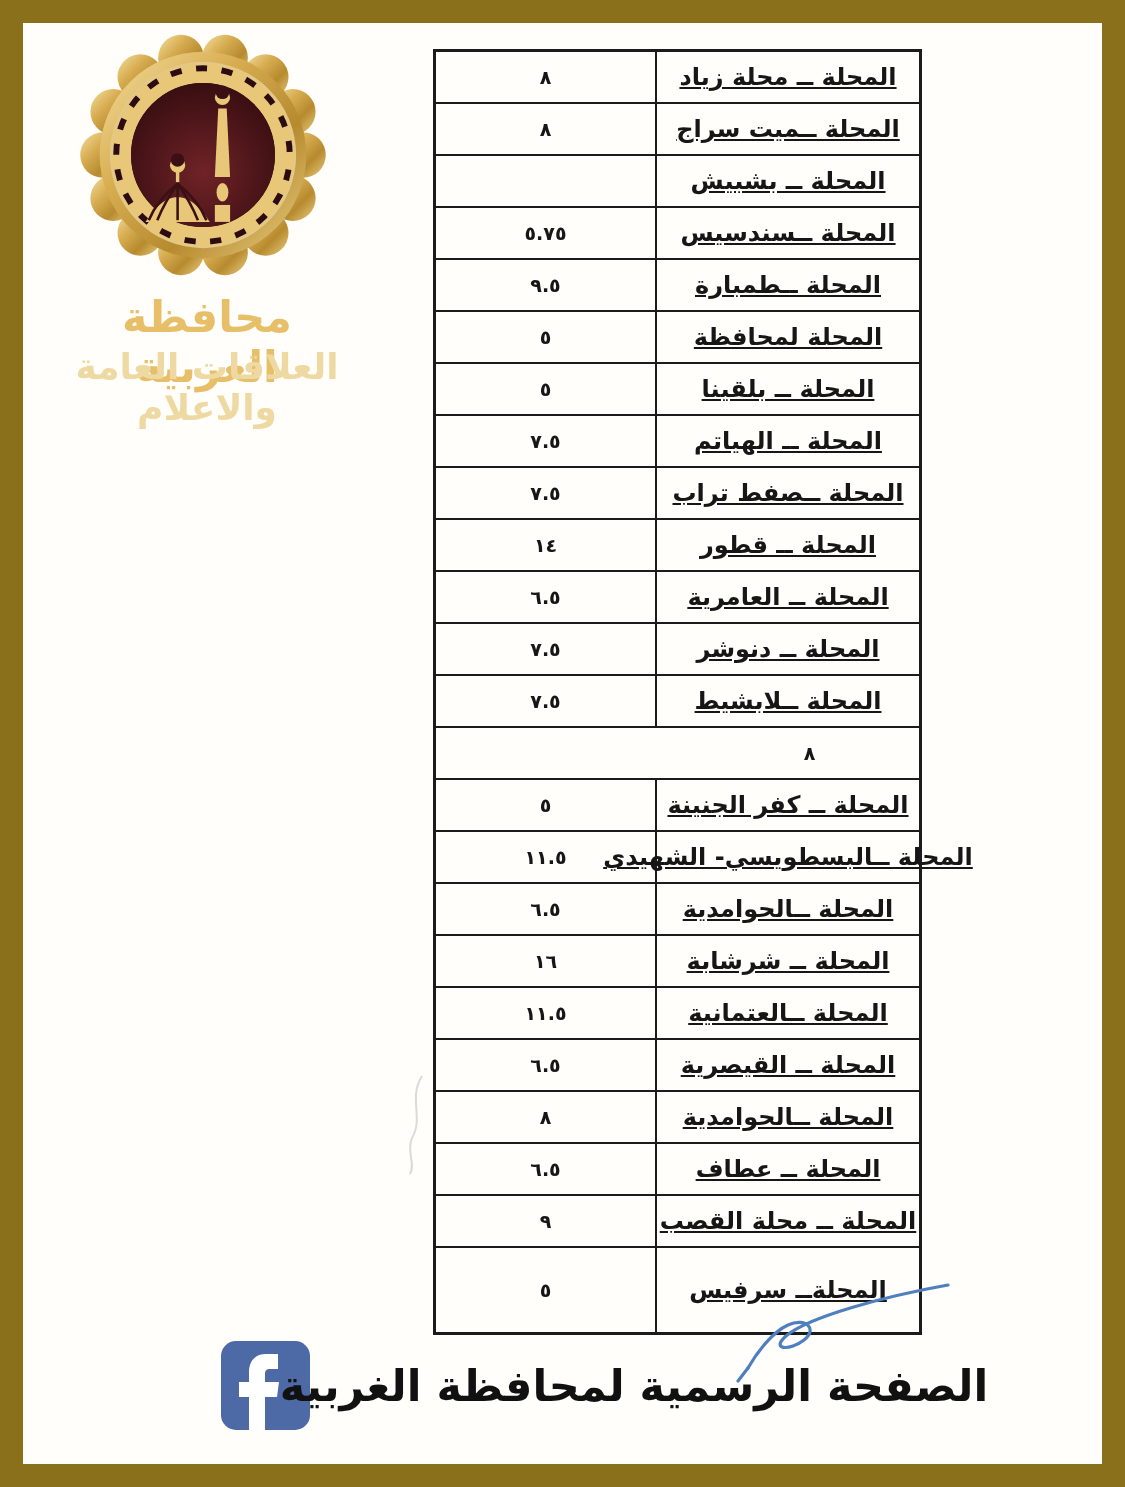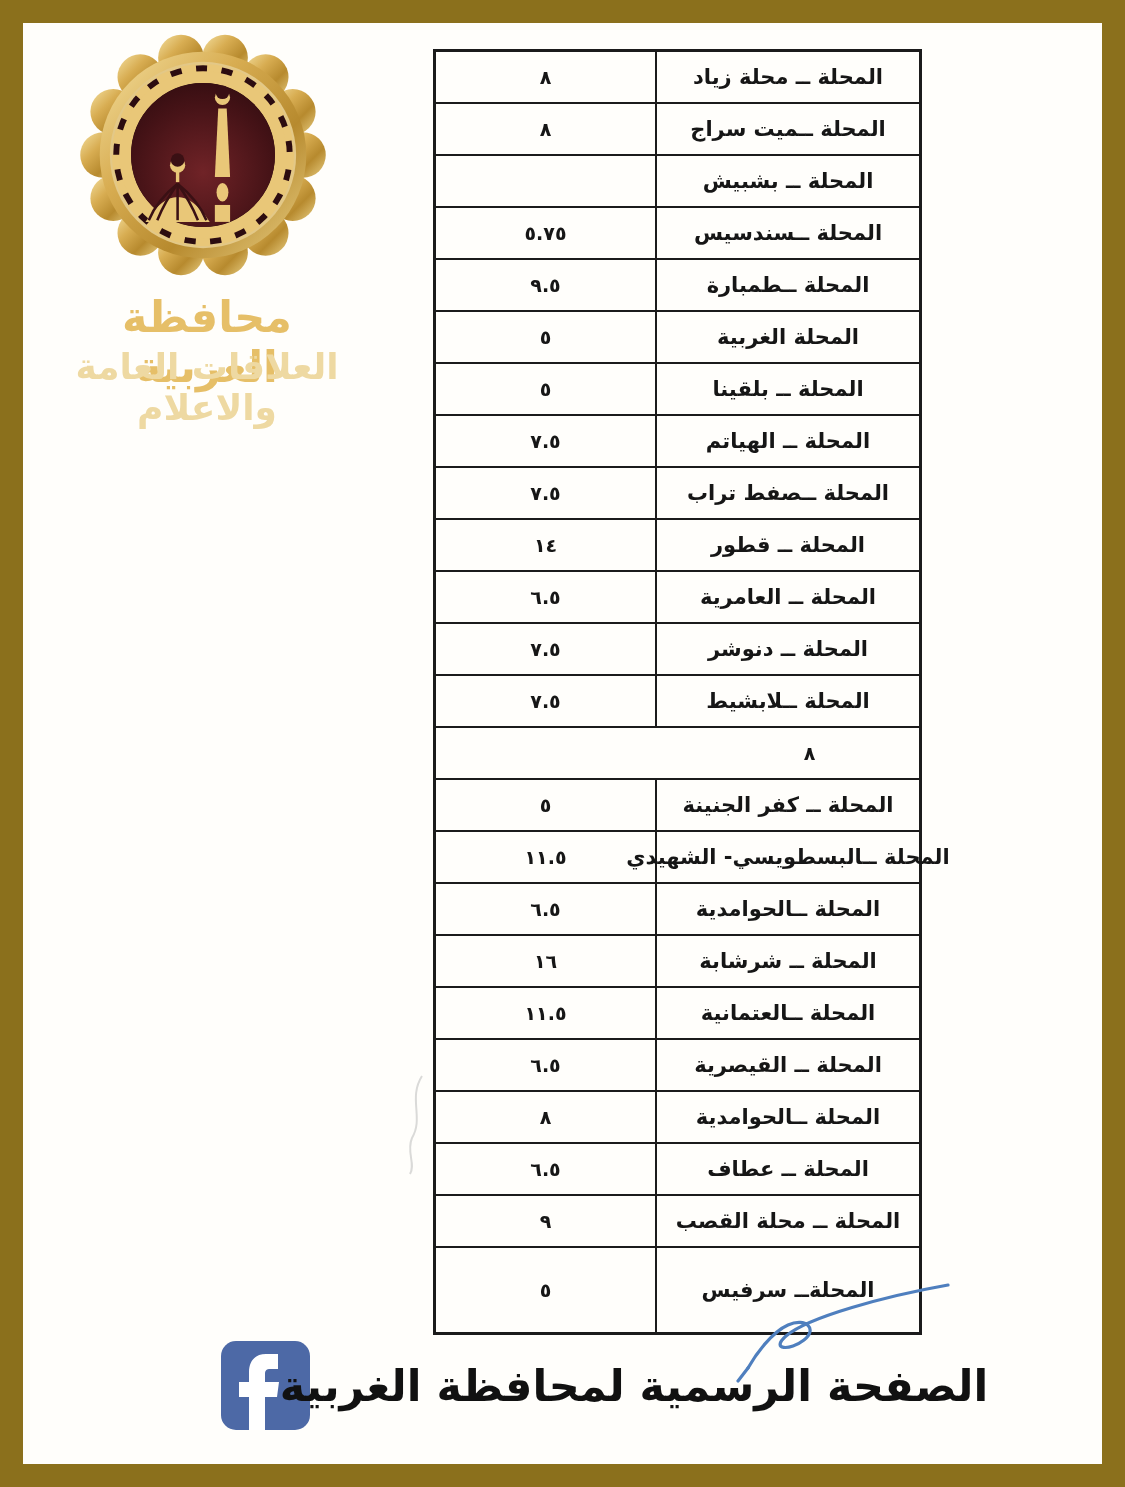"المحلة ــ محلة زياد" .cell-route { font-size: 21px -> 24px; text-decoration: none -> underline }
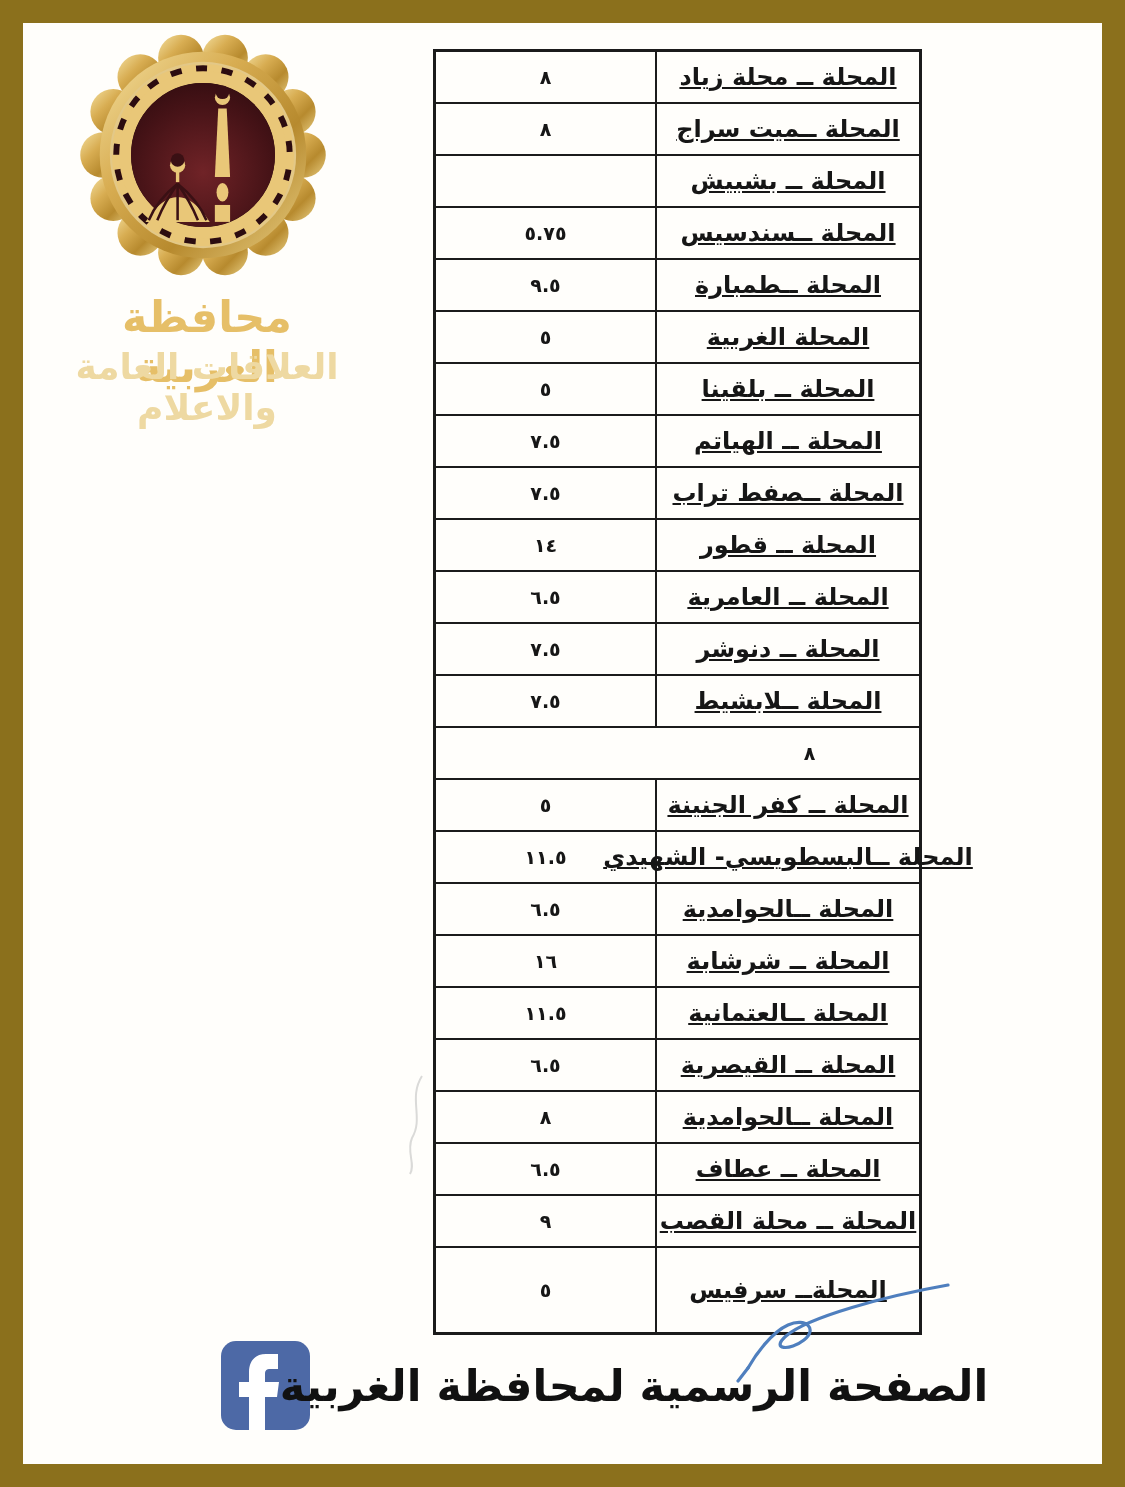"المحلة الغربية" div.cell { text: الغربية -> لمحافظة }
